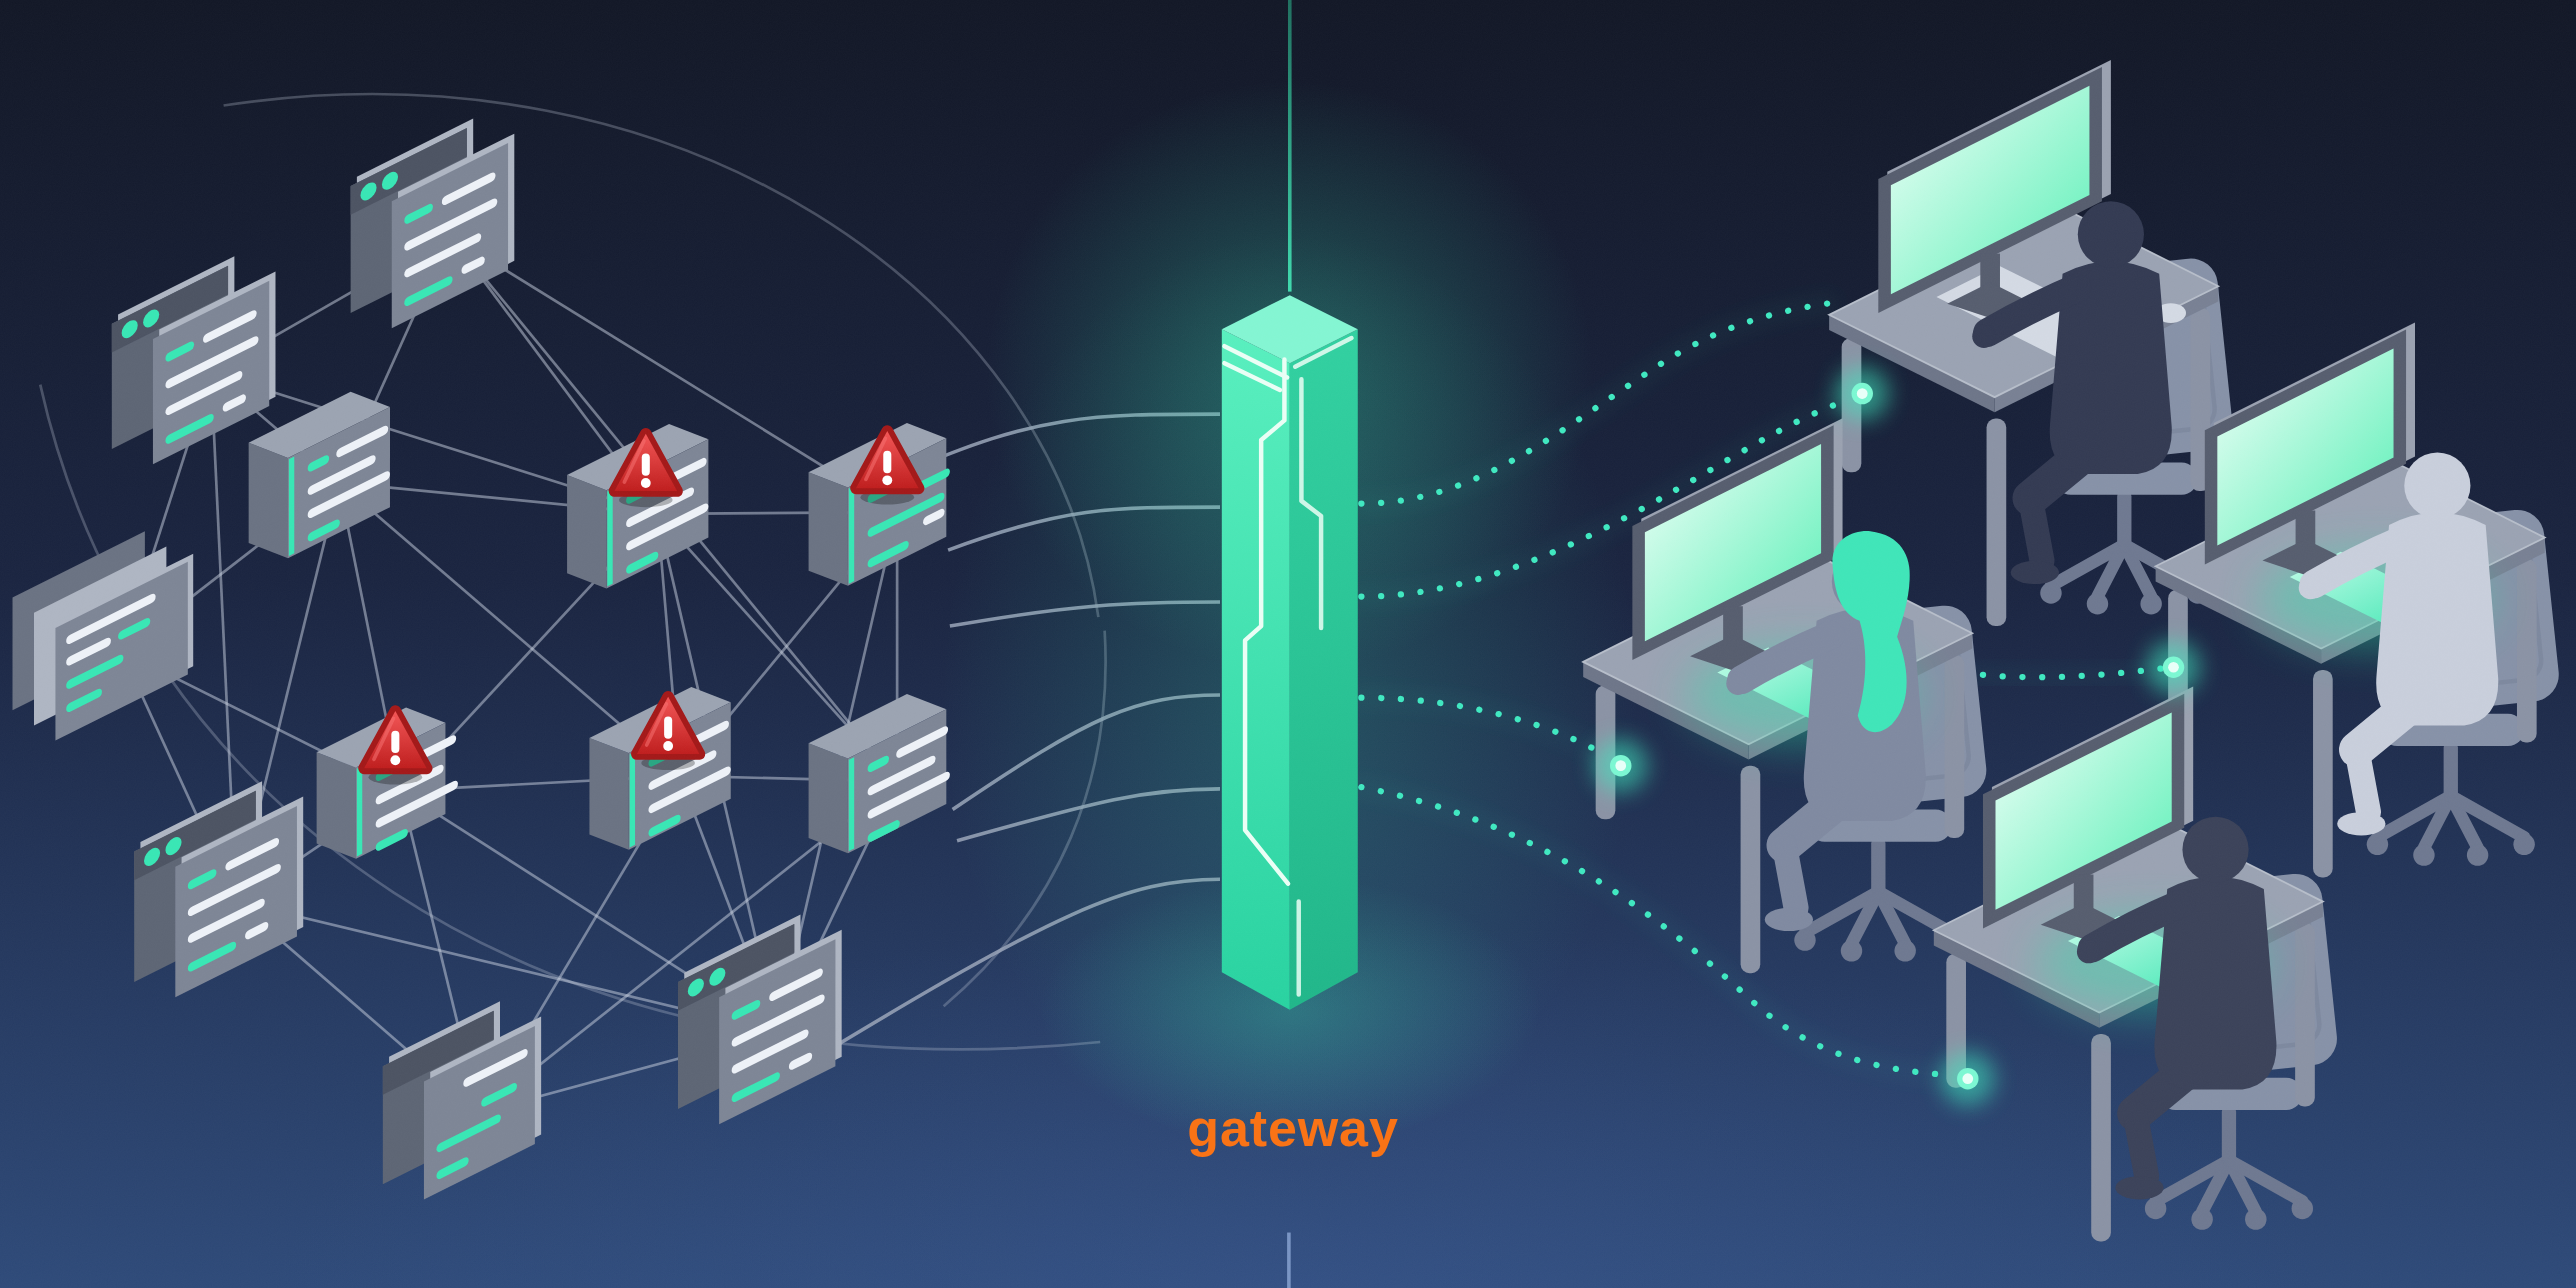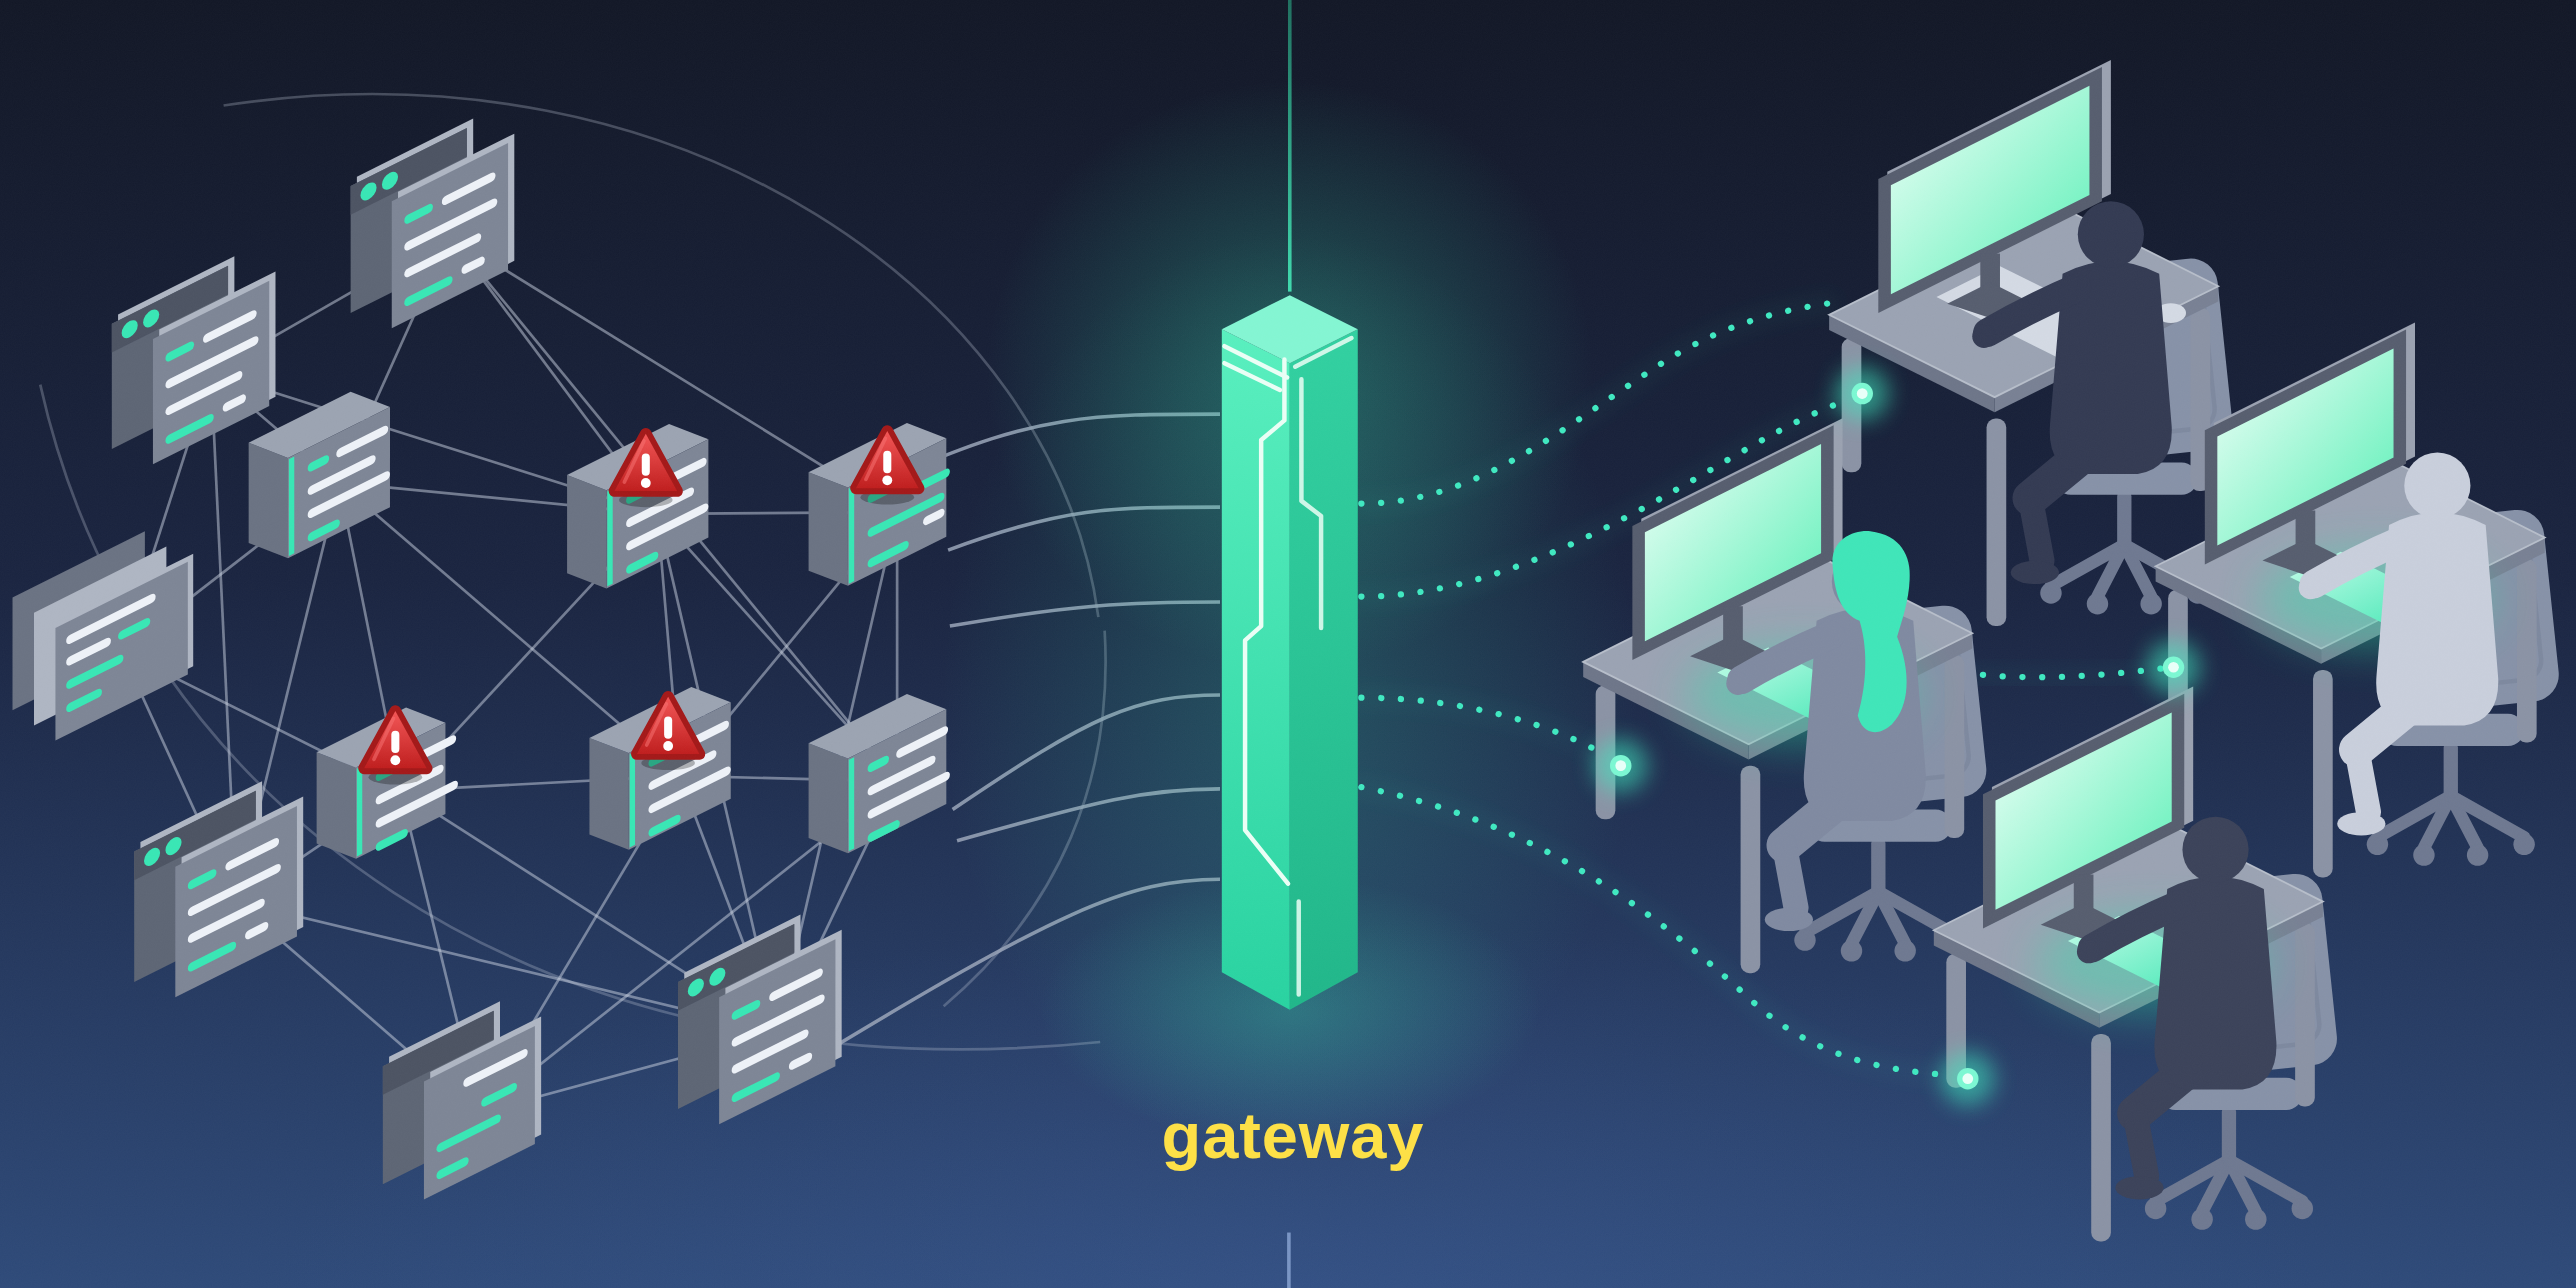"gateway" .gateway-label { color: #fde047 -> #f97316; font-size: 65px -> 52px }
